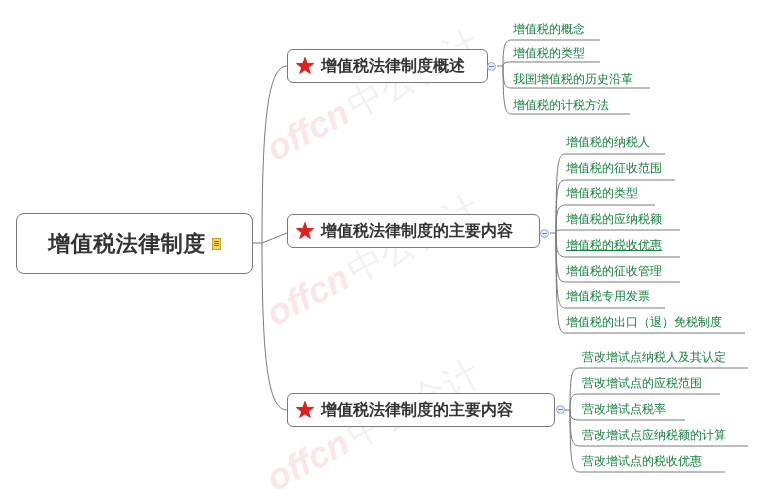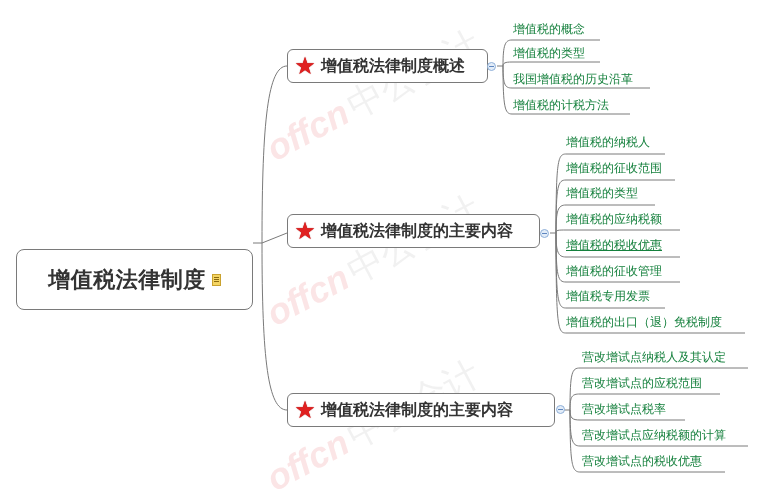"增值税法律制度" .root { margin-top: 36px -> none }
